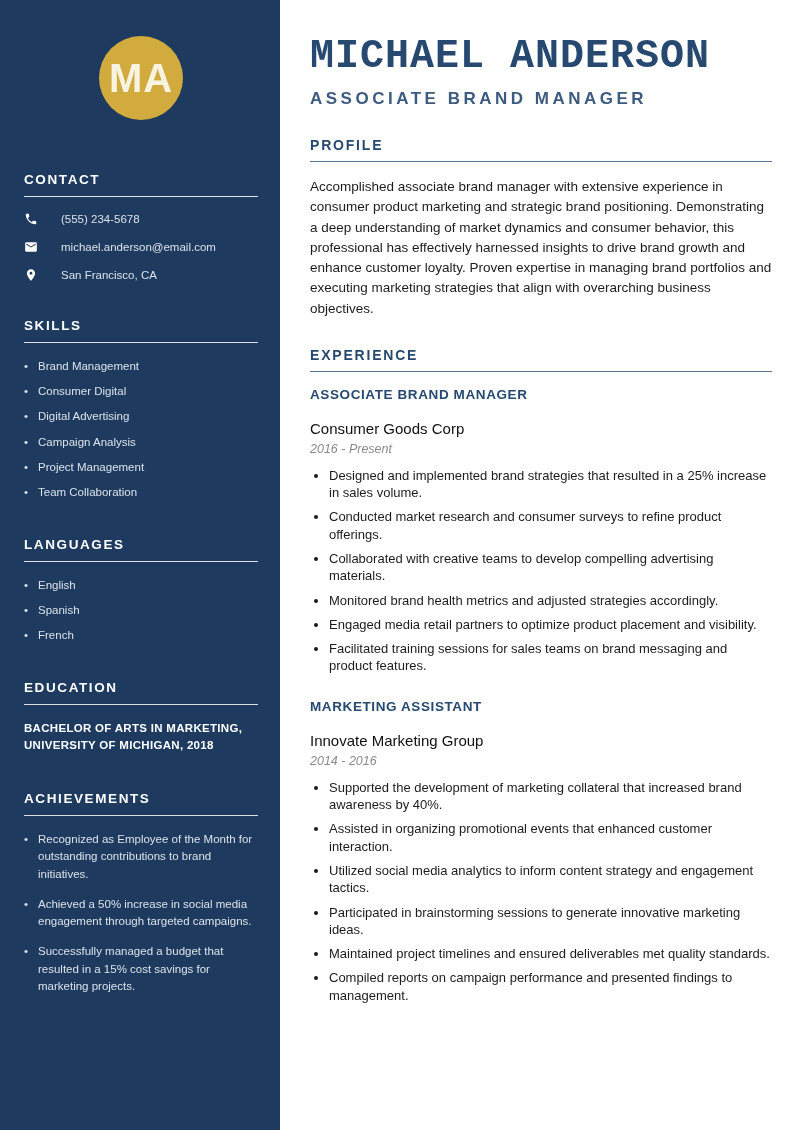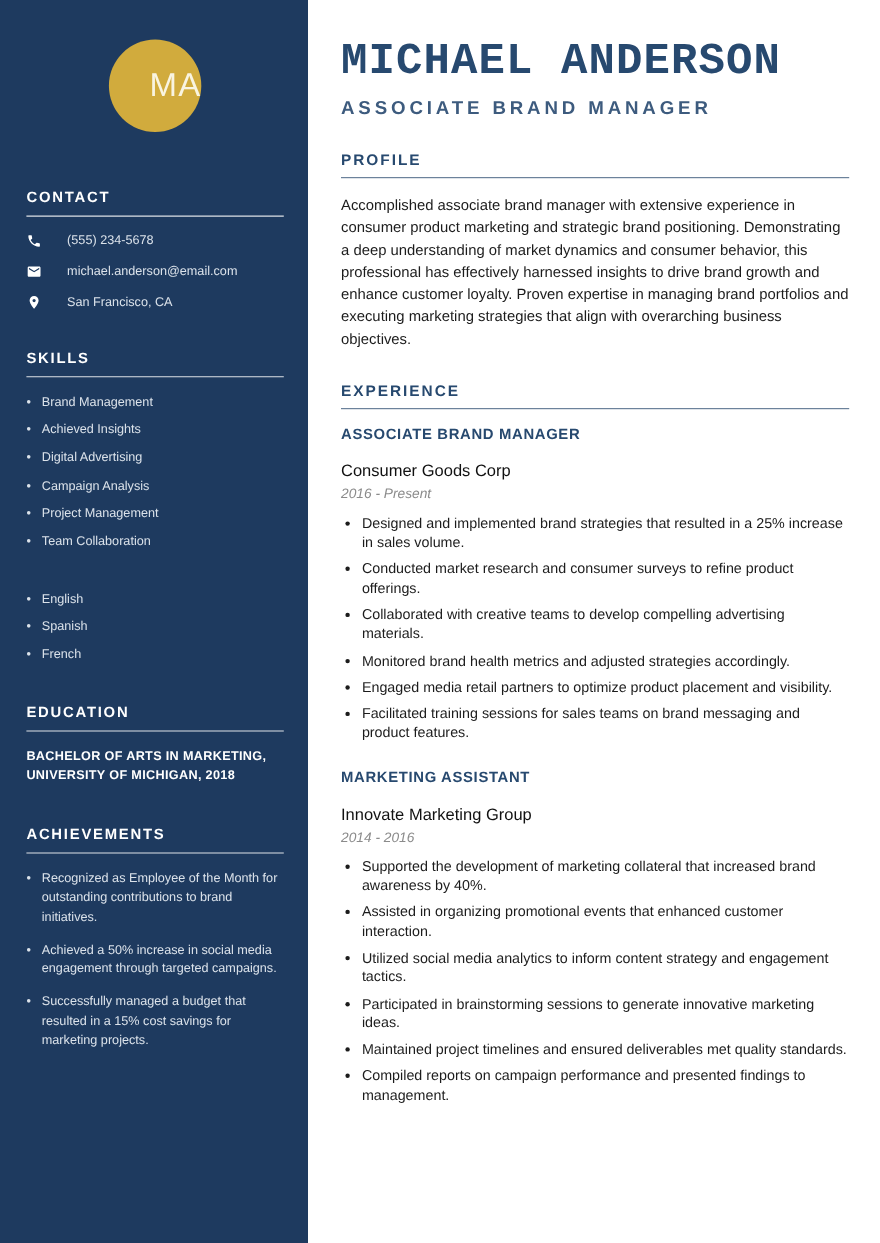"MA" .avatar { font-size: 30px -> 40px; font-weight: 400 -> 700; justify-content: flex-end -> center }
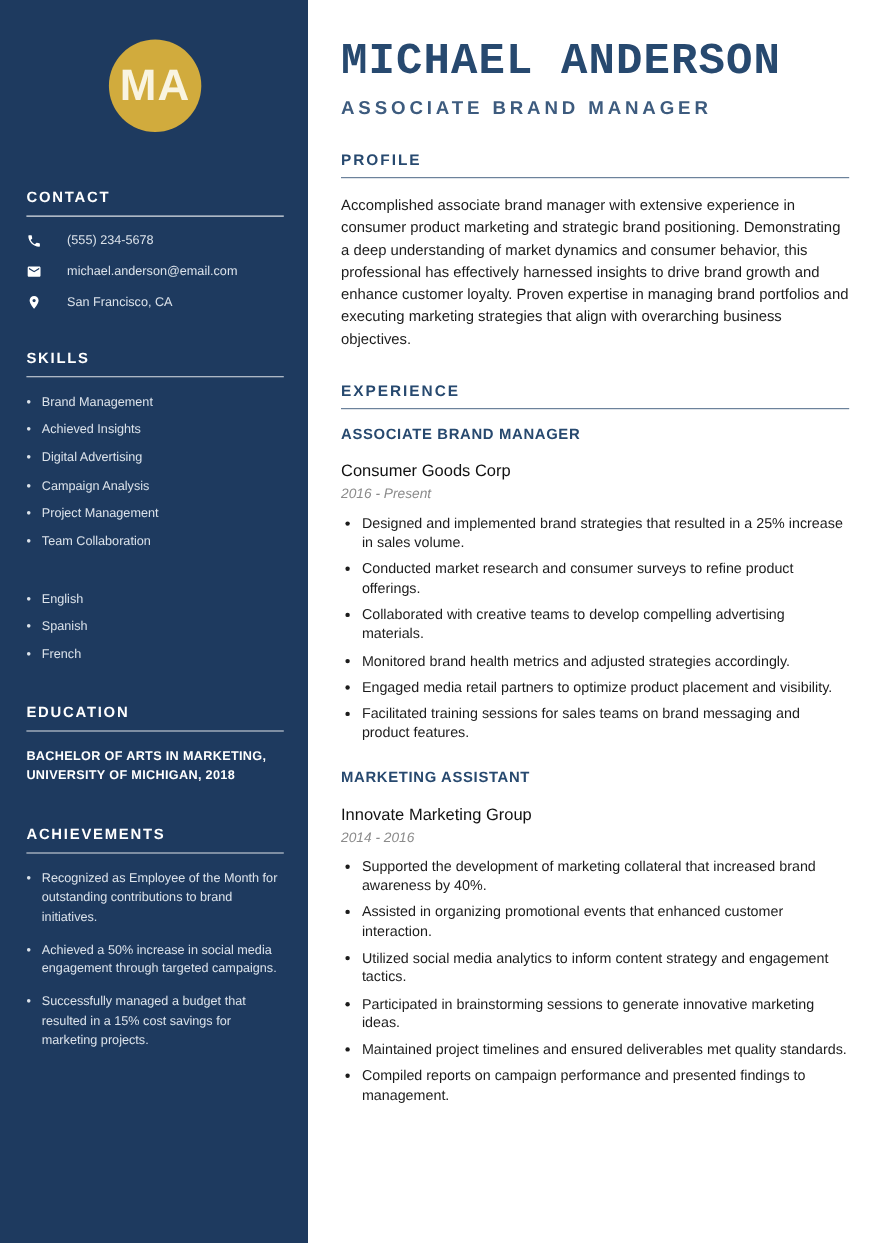"Achieved Insights" li { text: Achieved Insights -> Consumer Digital }
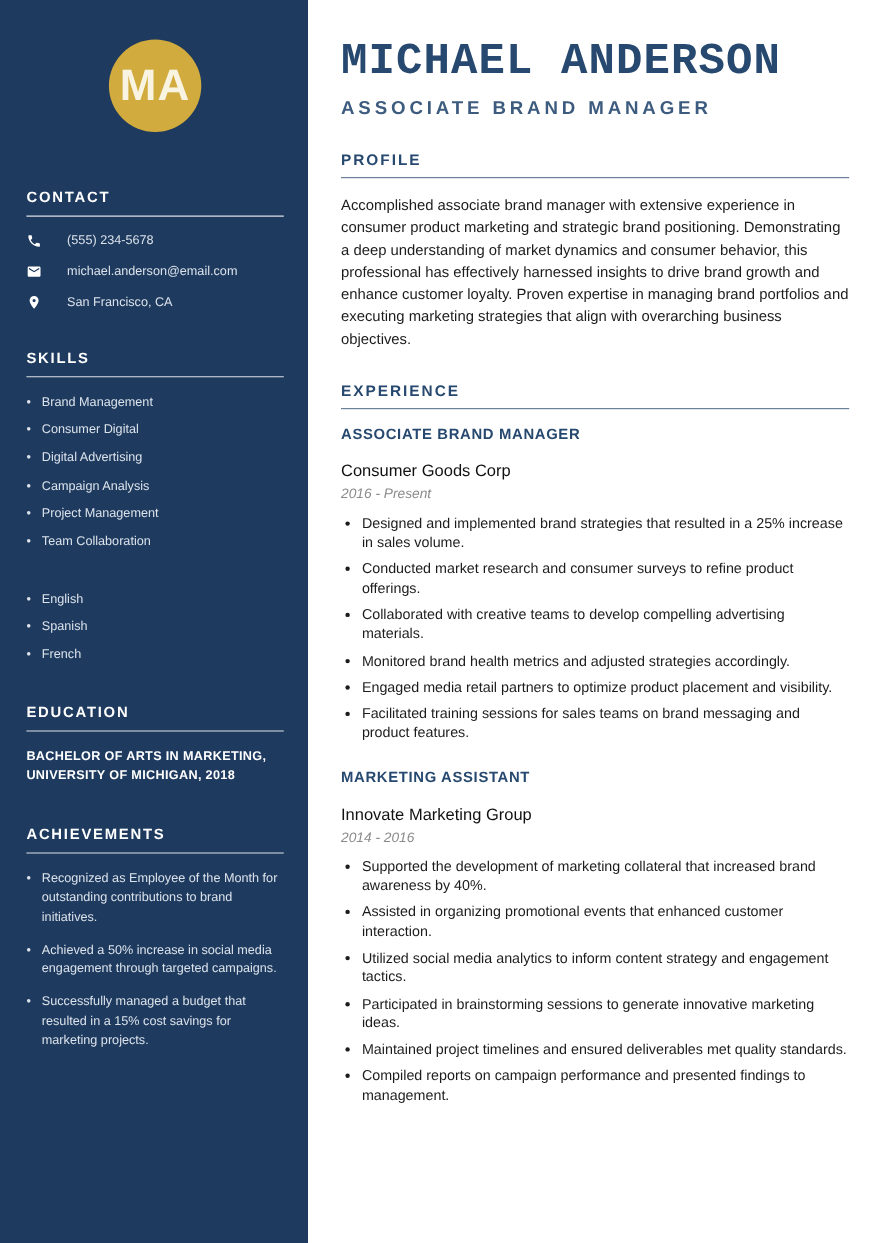"LANGUAGES" div.side-heading { html: none -> <div>LANGUAGES</div> }
